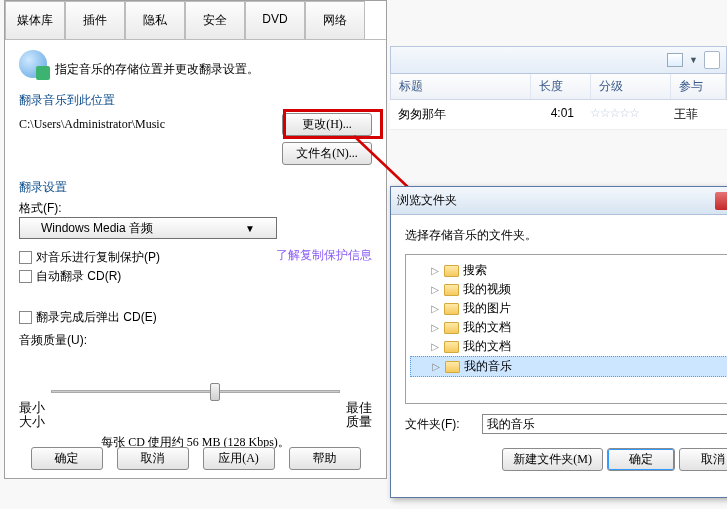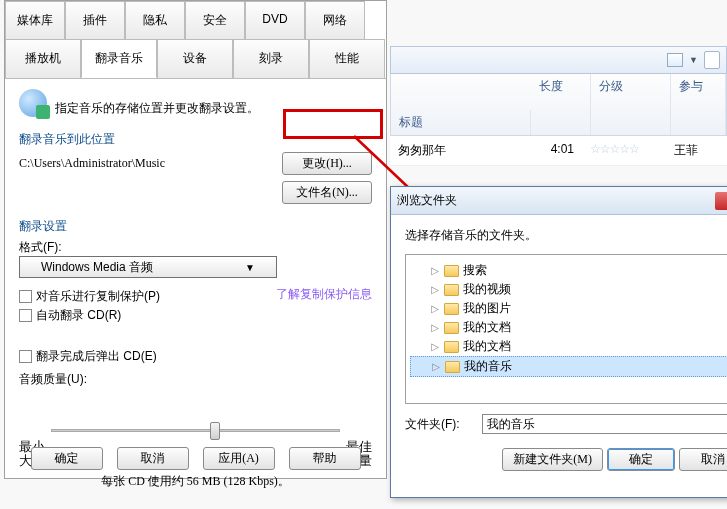"播放机" div.tab-row { html: <div> <div>播放机</div> <div>翻录音乐</div> <div>设备</div> <div>刻录</div> <div>性能</div> </div> -> none }
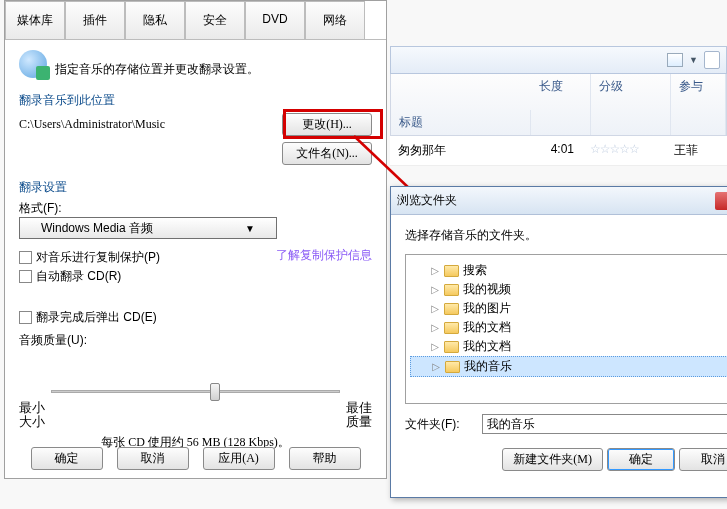"标题" .th.title { margin-top: 36px -> none }
